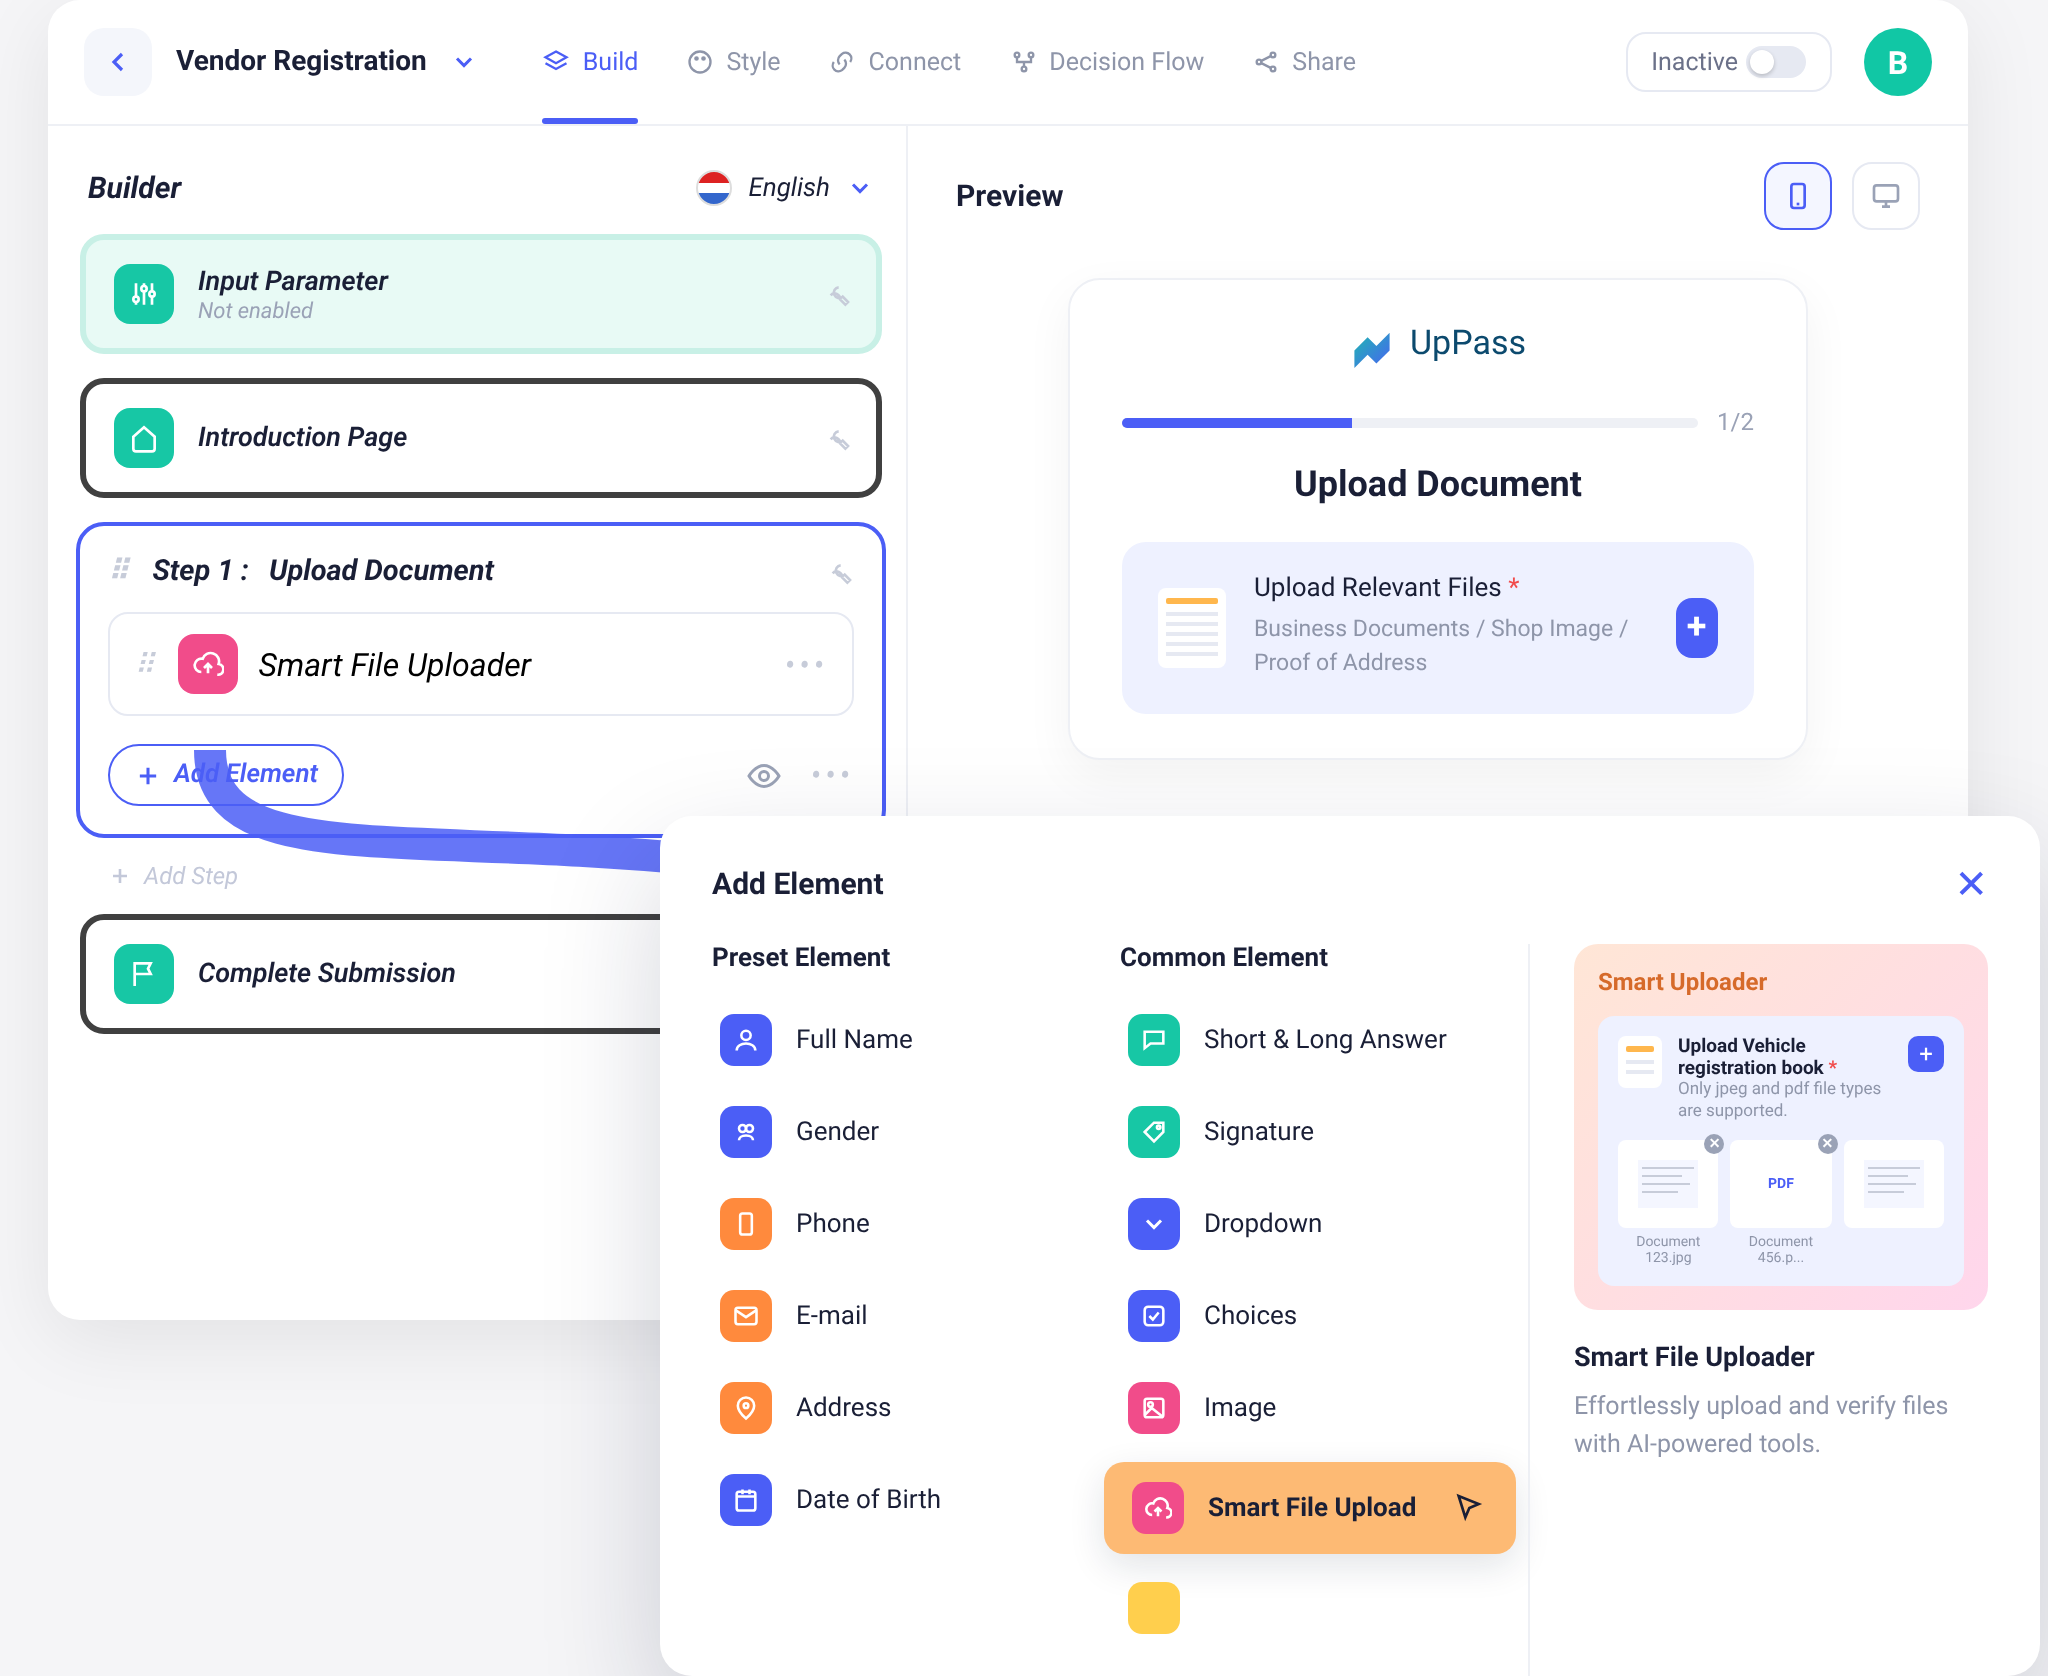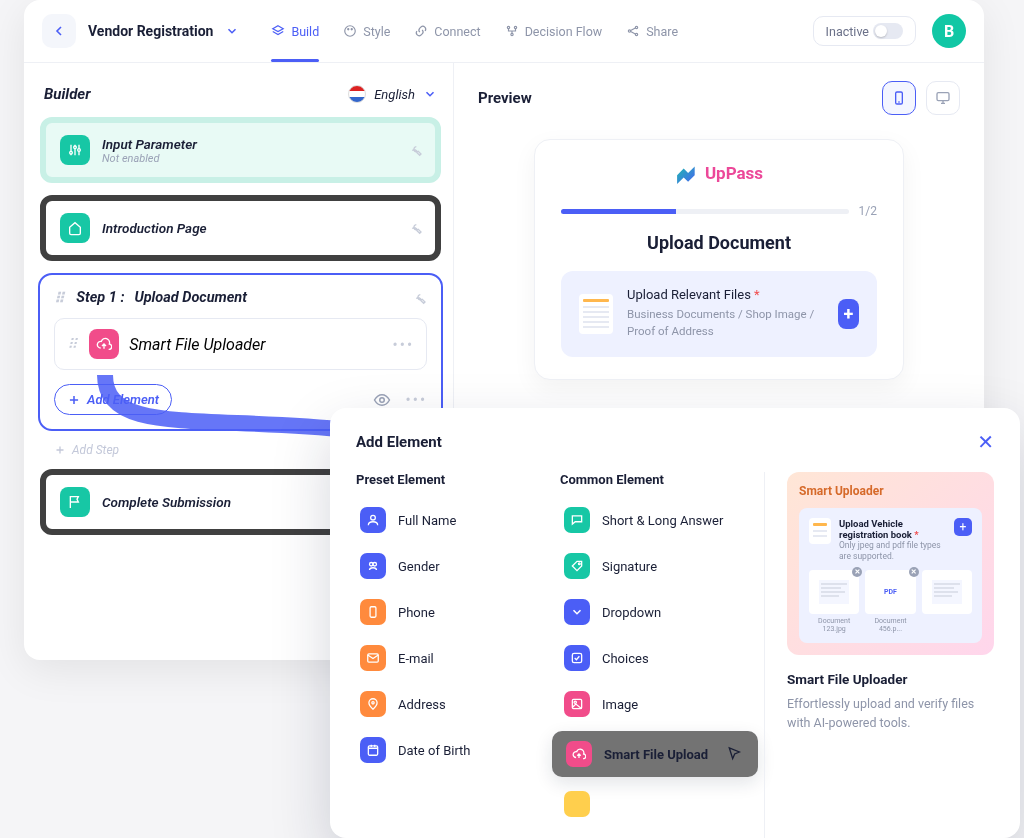"Input Parameter" .card { border: 6px solid #404040 -> 3px solid #404040 }
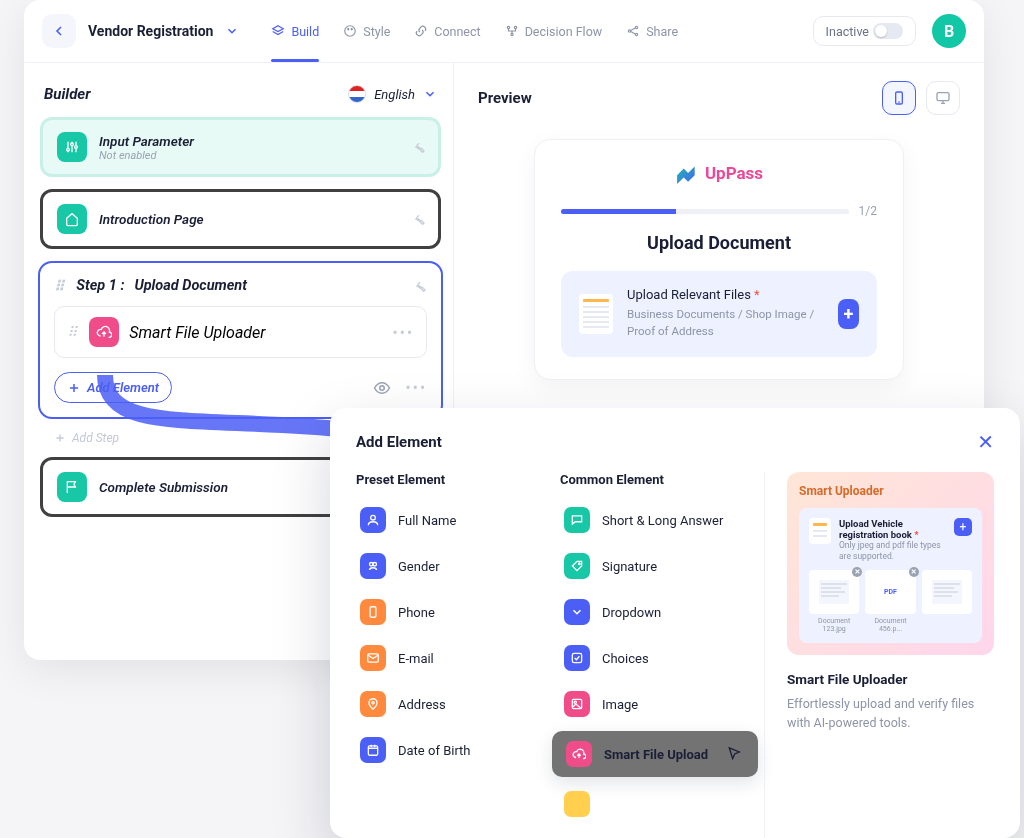"UpPass" .brand { align-items: center -> flex-start; color: #ec4899 -> #0c4a6e; font-weight: 700 -> 400 }
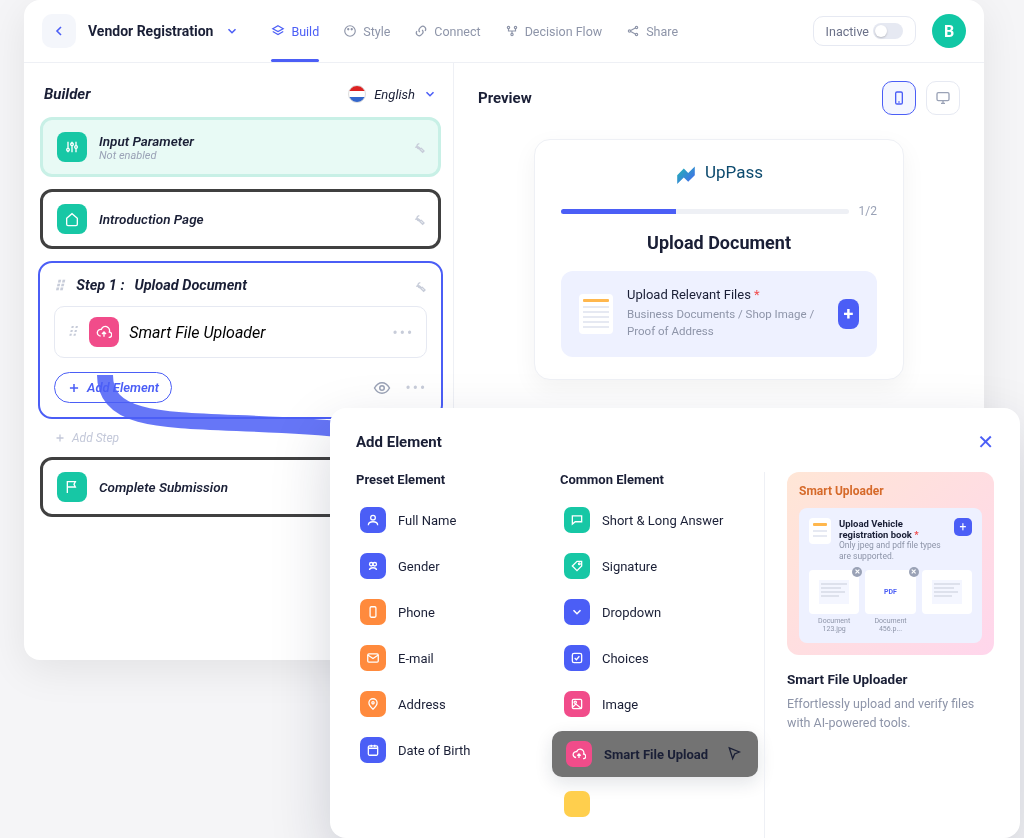"Smart File Upload" .elitem.shadow { background: #737373 -> #fdba74 }
